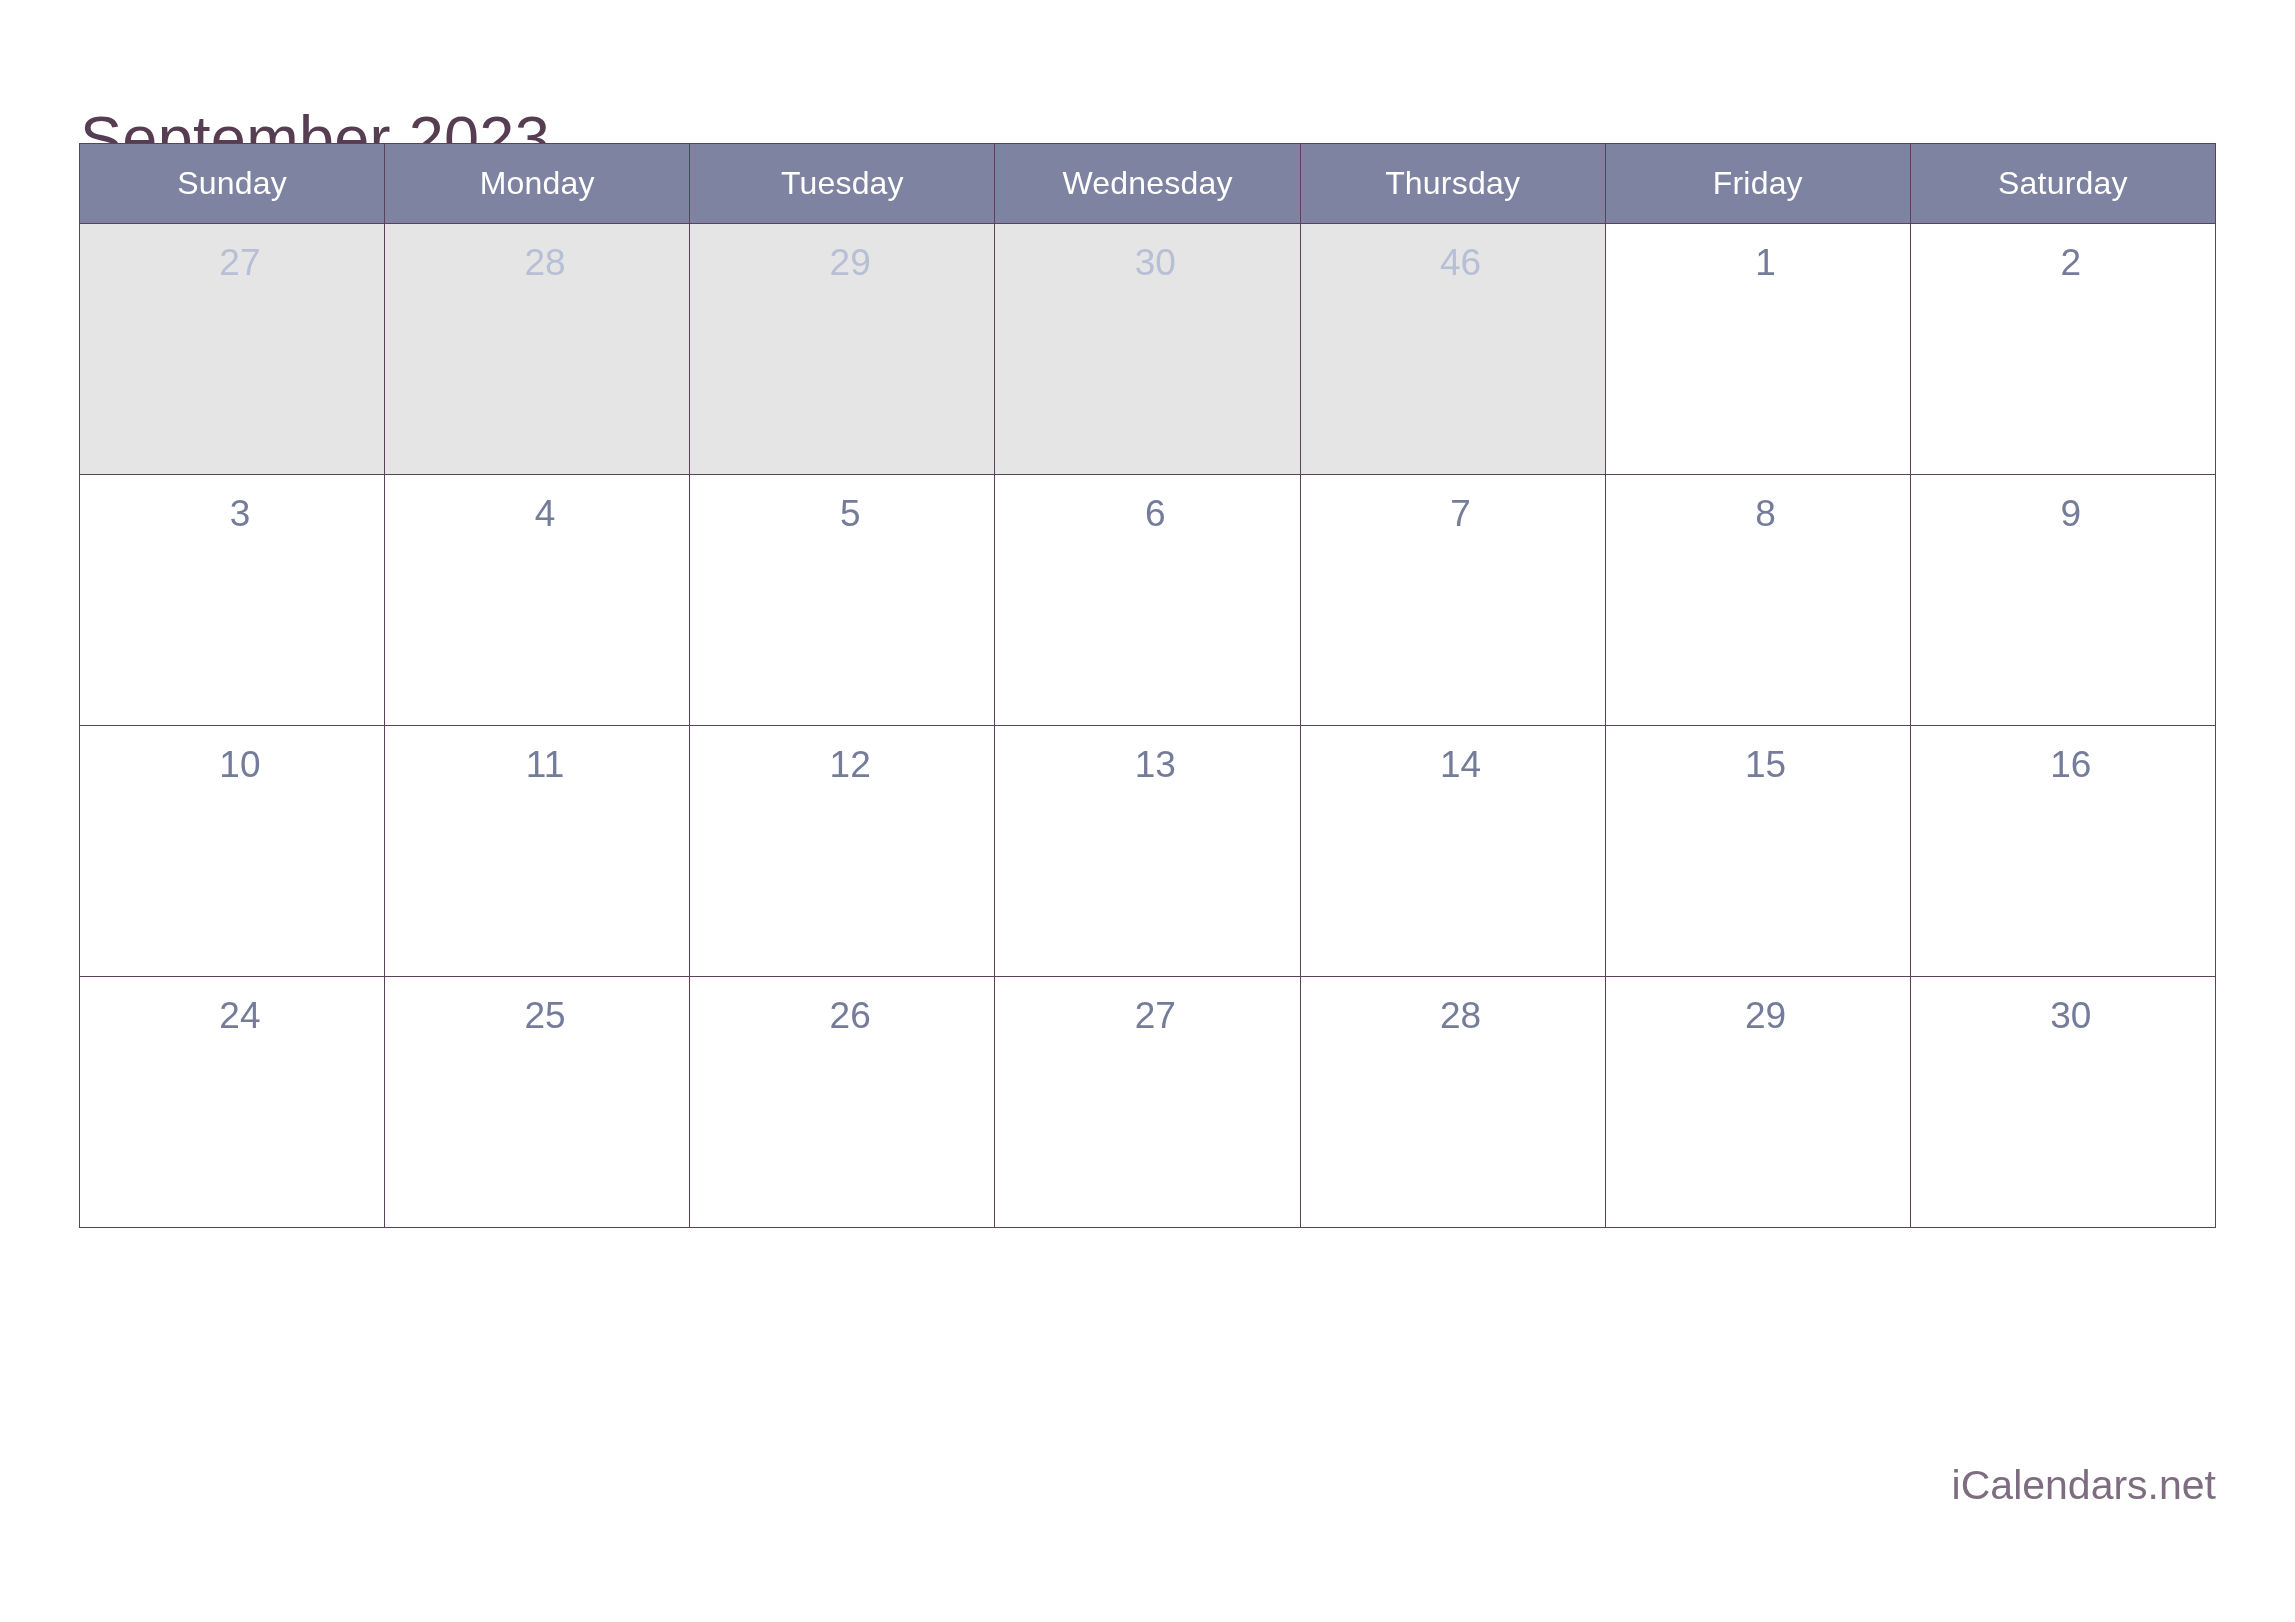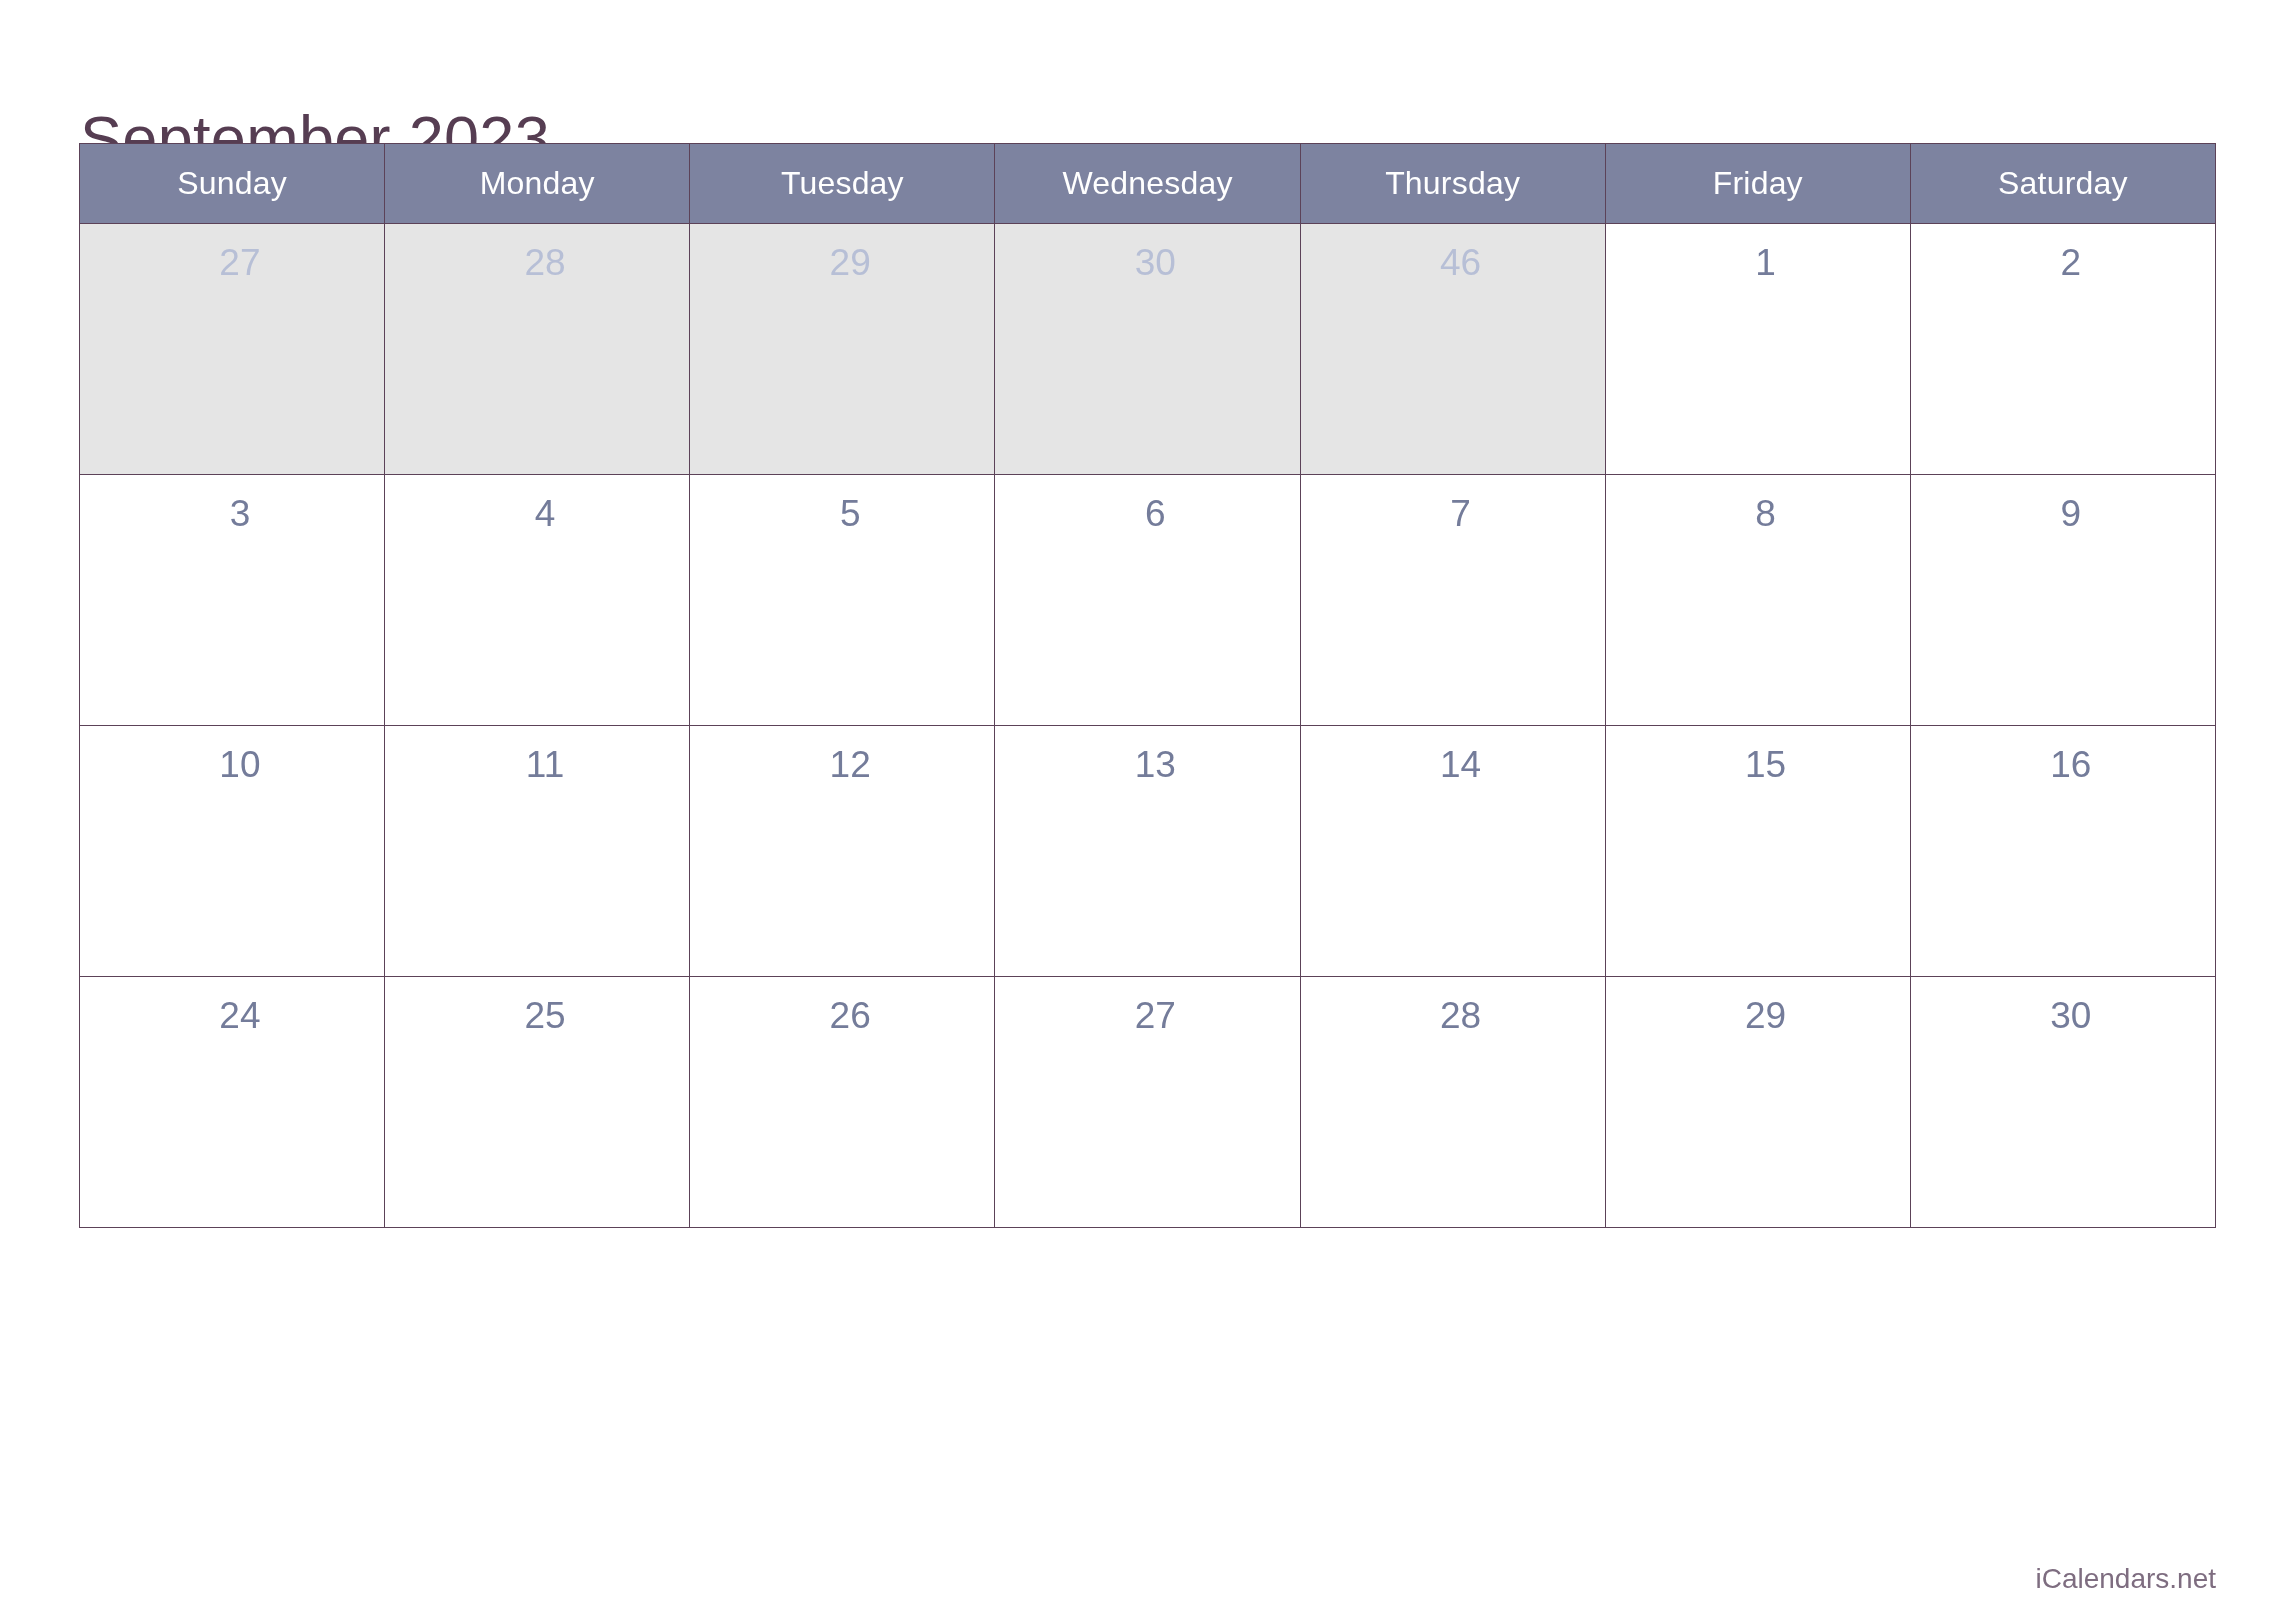"iCalendars.net" .cal-footer { font-size: 28px -> 41px; top: 1563px -> 1462px }
